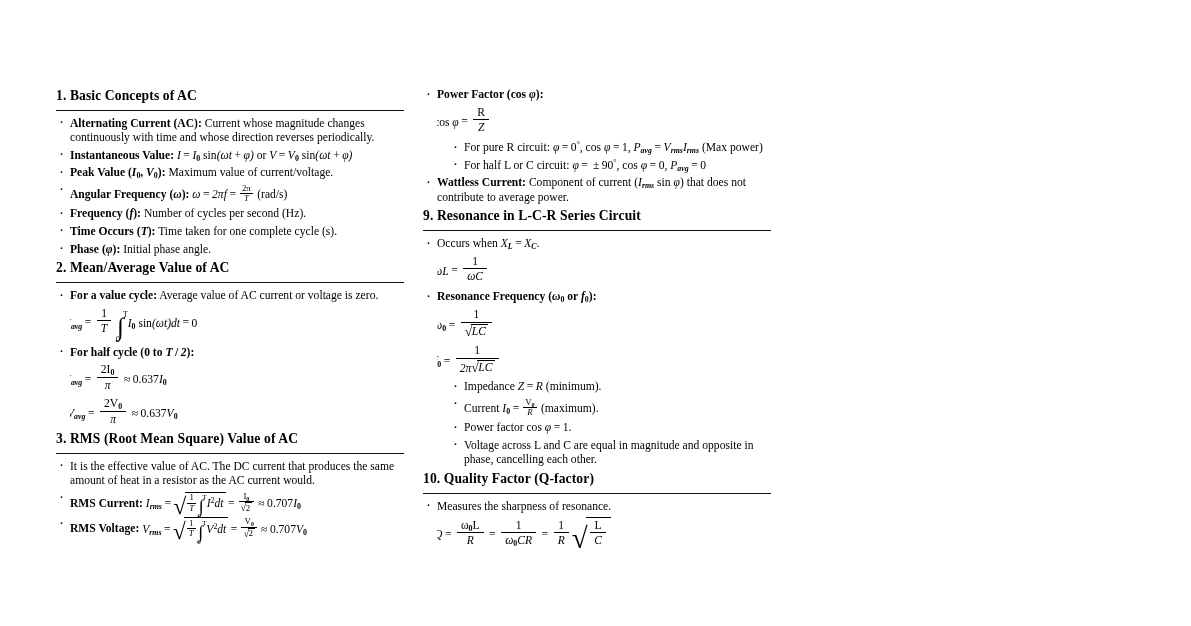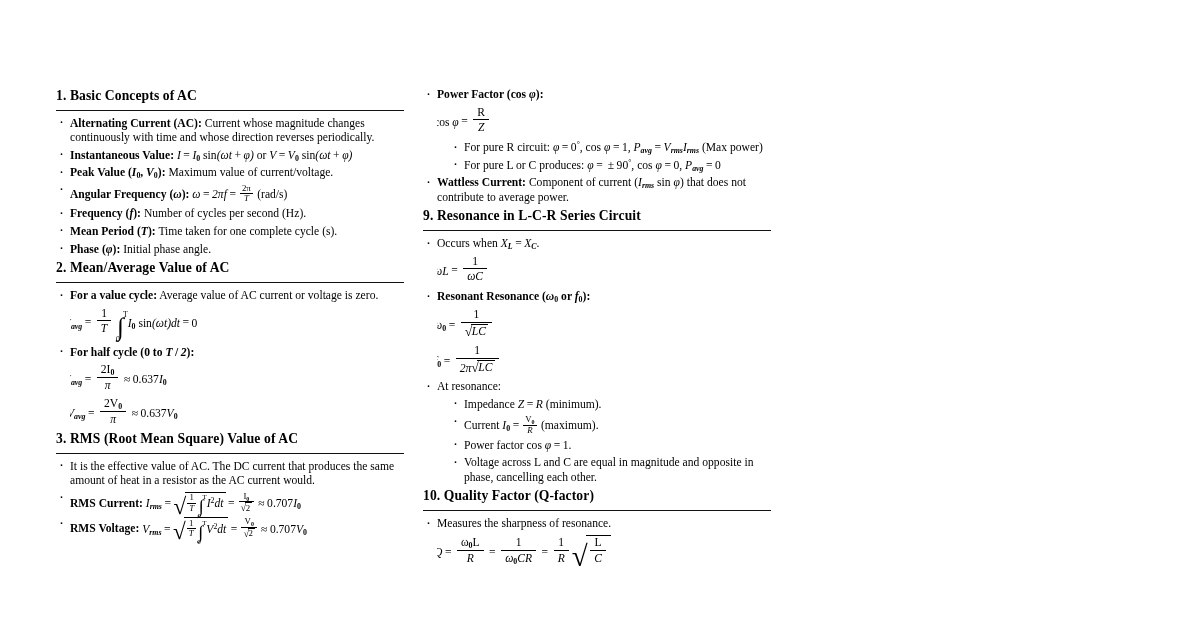"For pure L or C" span { text: pure L or C produces -> half L or C circuit }
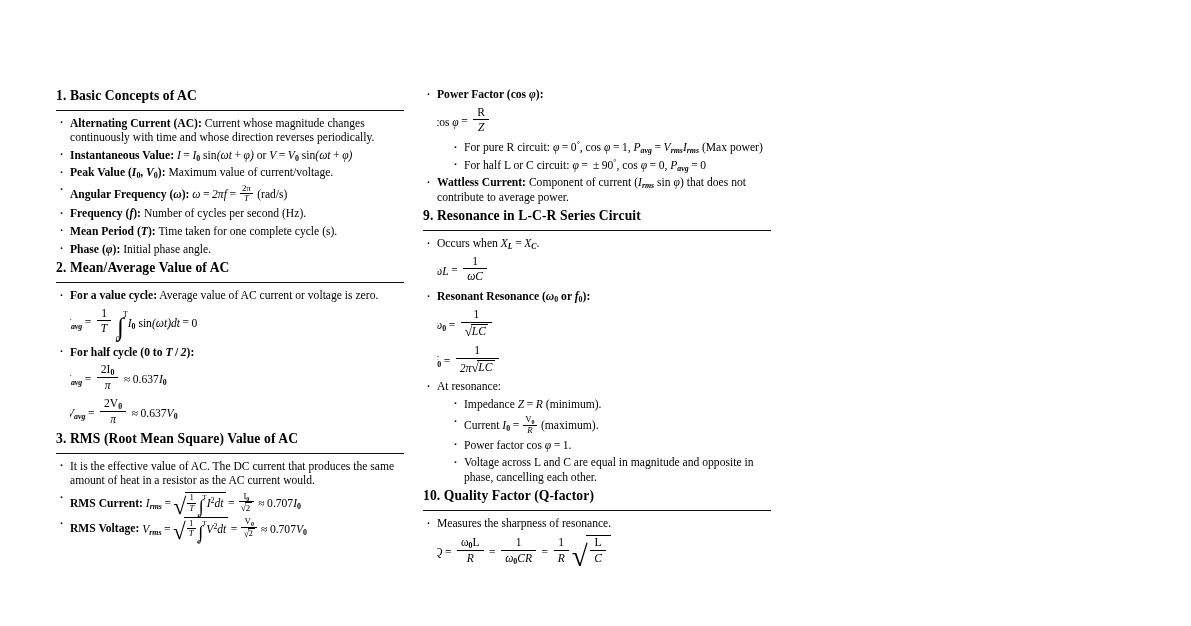"Mean Period" span { text: Mean Period -> Time Occurs }
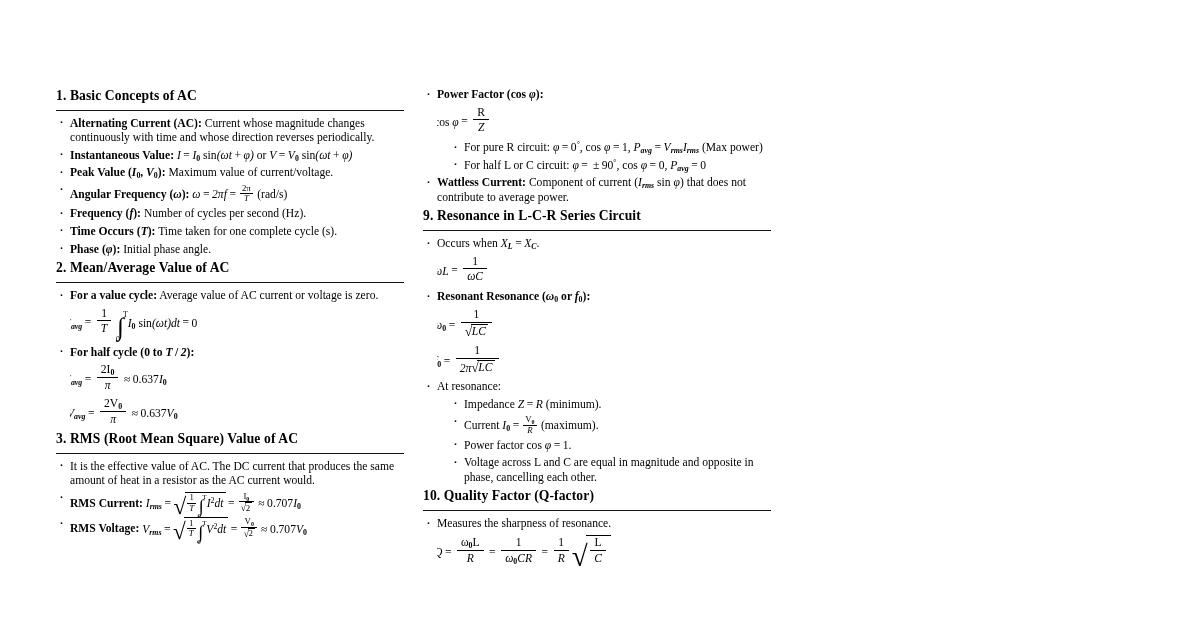"Resonant Resonance (" span { text: Resonant Resonance -> Resonance Frequency }
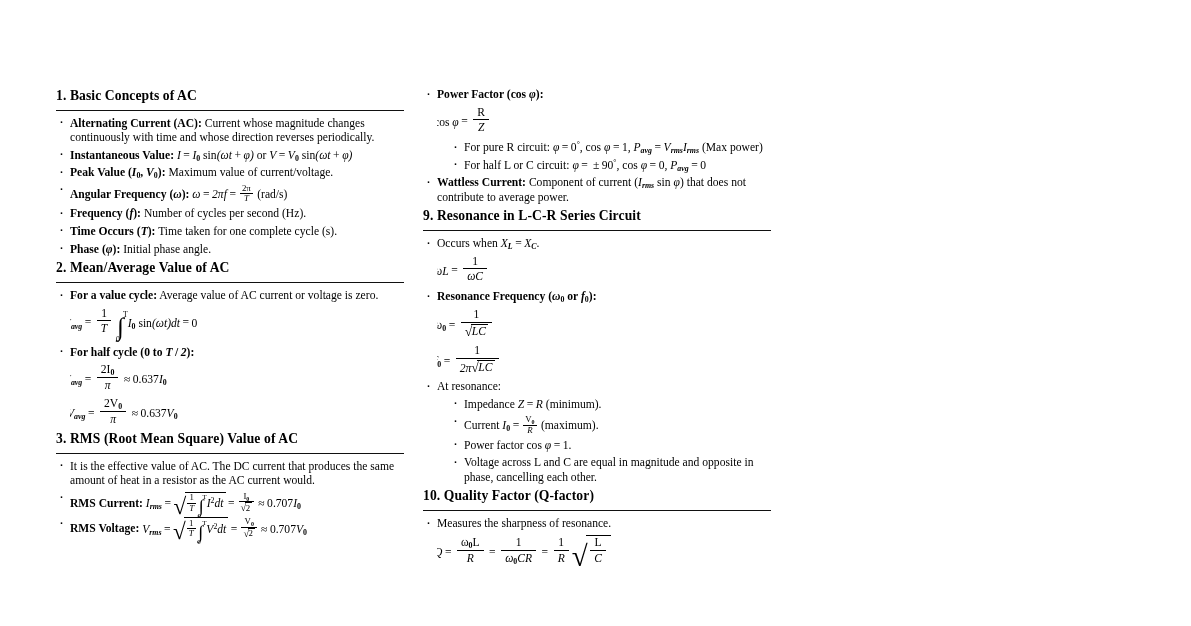"At resonance:" li.bulleted { html: <li> <span>At resonance:</span> </li> -> none }
